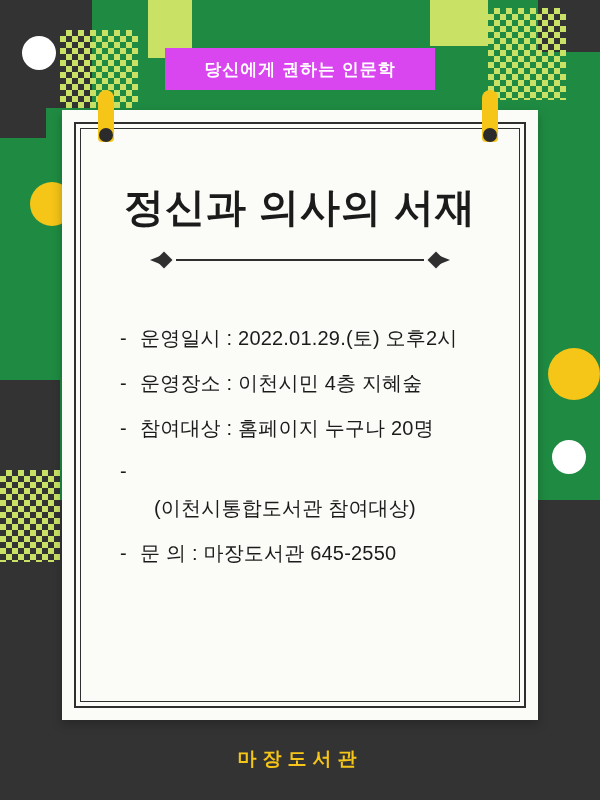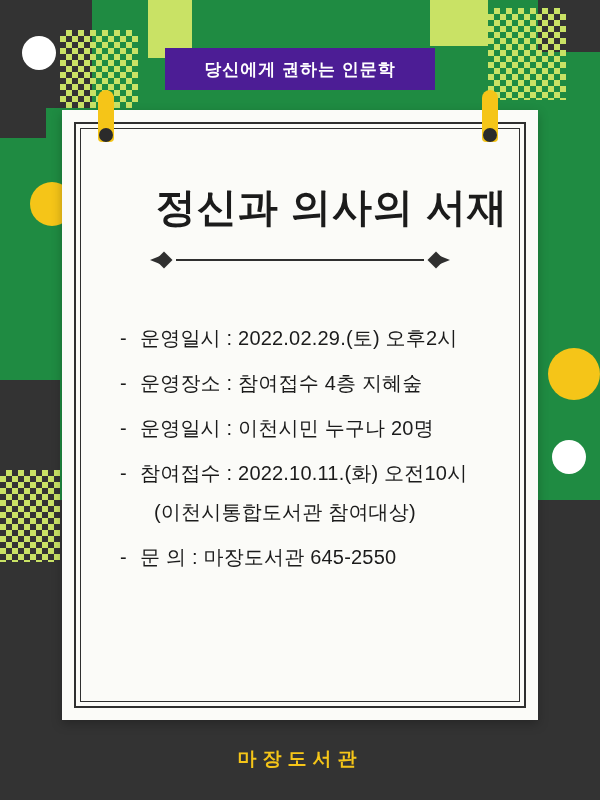"당신에게 권하는 인문학" .banner { background: #4c1d95 -> #d946ef }
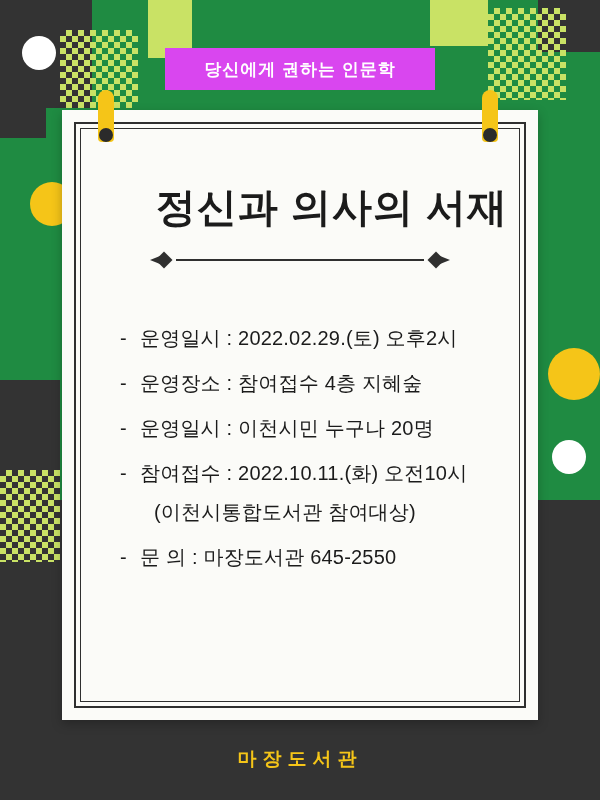"정신과 의사의 서재" .title { text-align: right -> center }
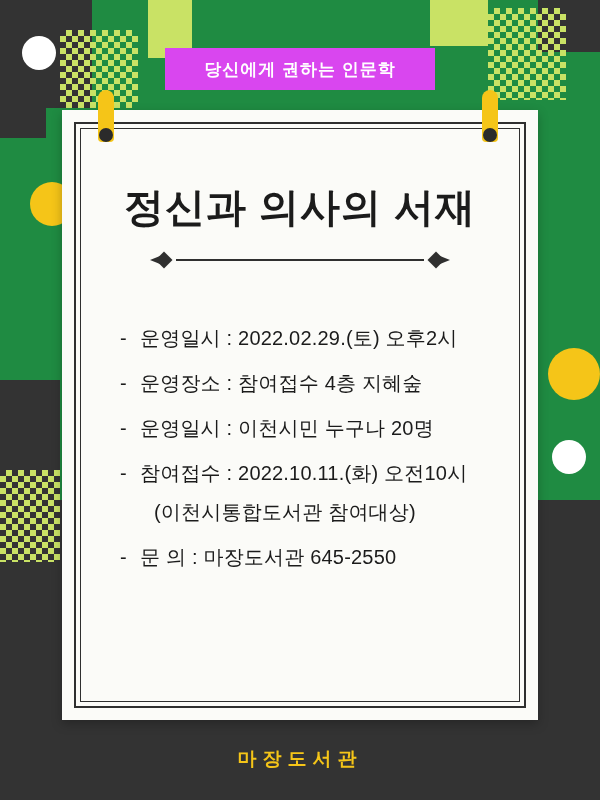"운영일시 : 2022.02.29.(토) 오후2시" span.detail-text { text: 2022.02.29 -> 2022.01.29 }
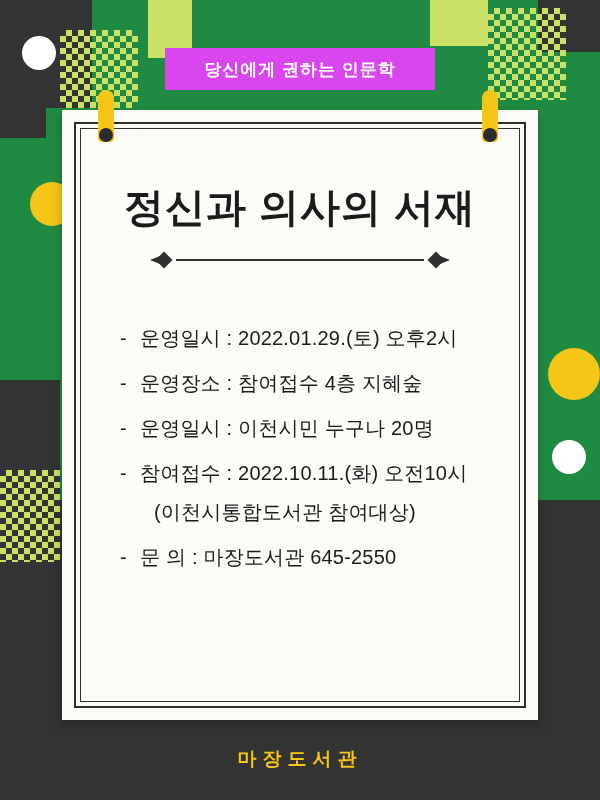"운영장소 : 참여접수 4층 지혜숲" span.detail-text { text: 참여접수 -> 이천시민 }
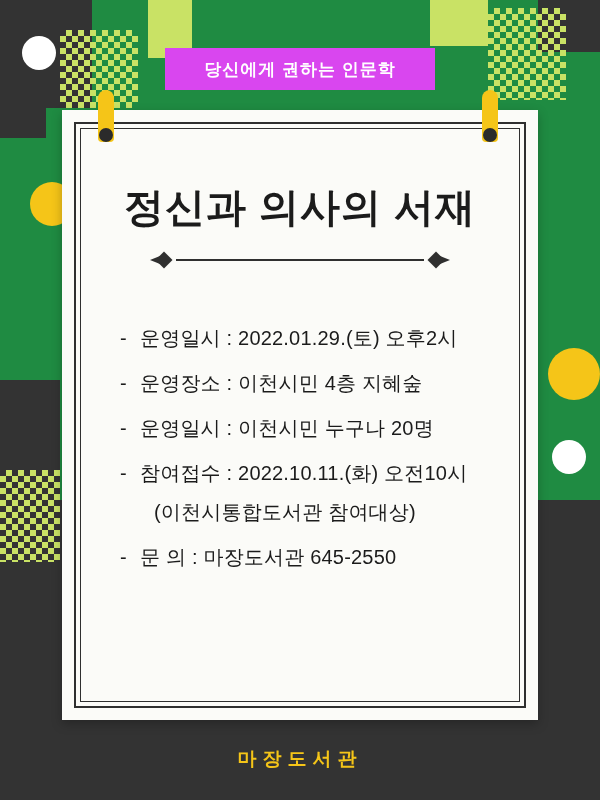"운영일시 : 이천시민 누구나 20명" span.detail-text { text: 운영일시 : 이천시민 -> 참여대상 : 홈페이지 }
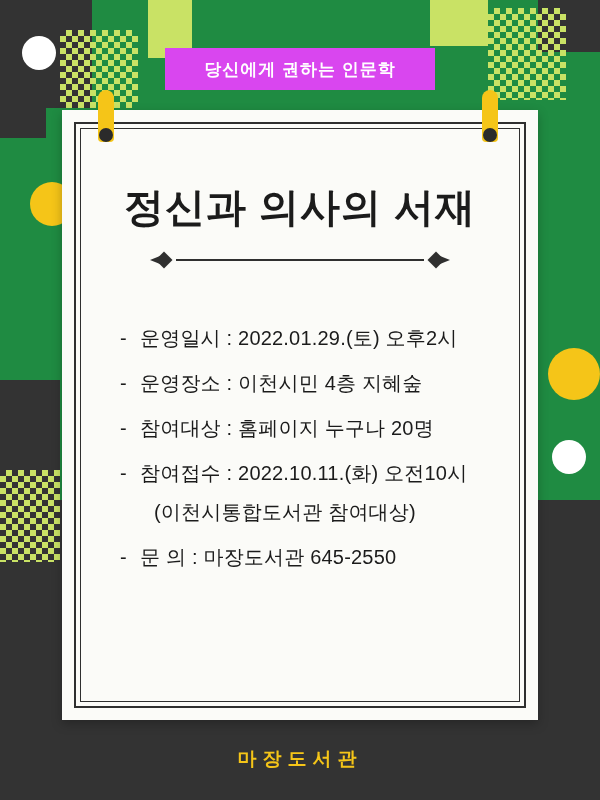"참여접수 : 2022.10.11.(화) 오전10시" span.detail-text { html: <span>참여접수 : 2022.10.11.(화) 오전10시</span> -> none }
